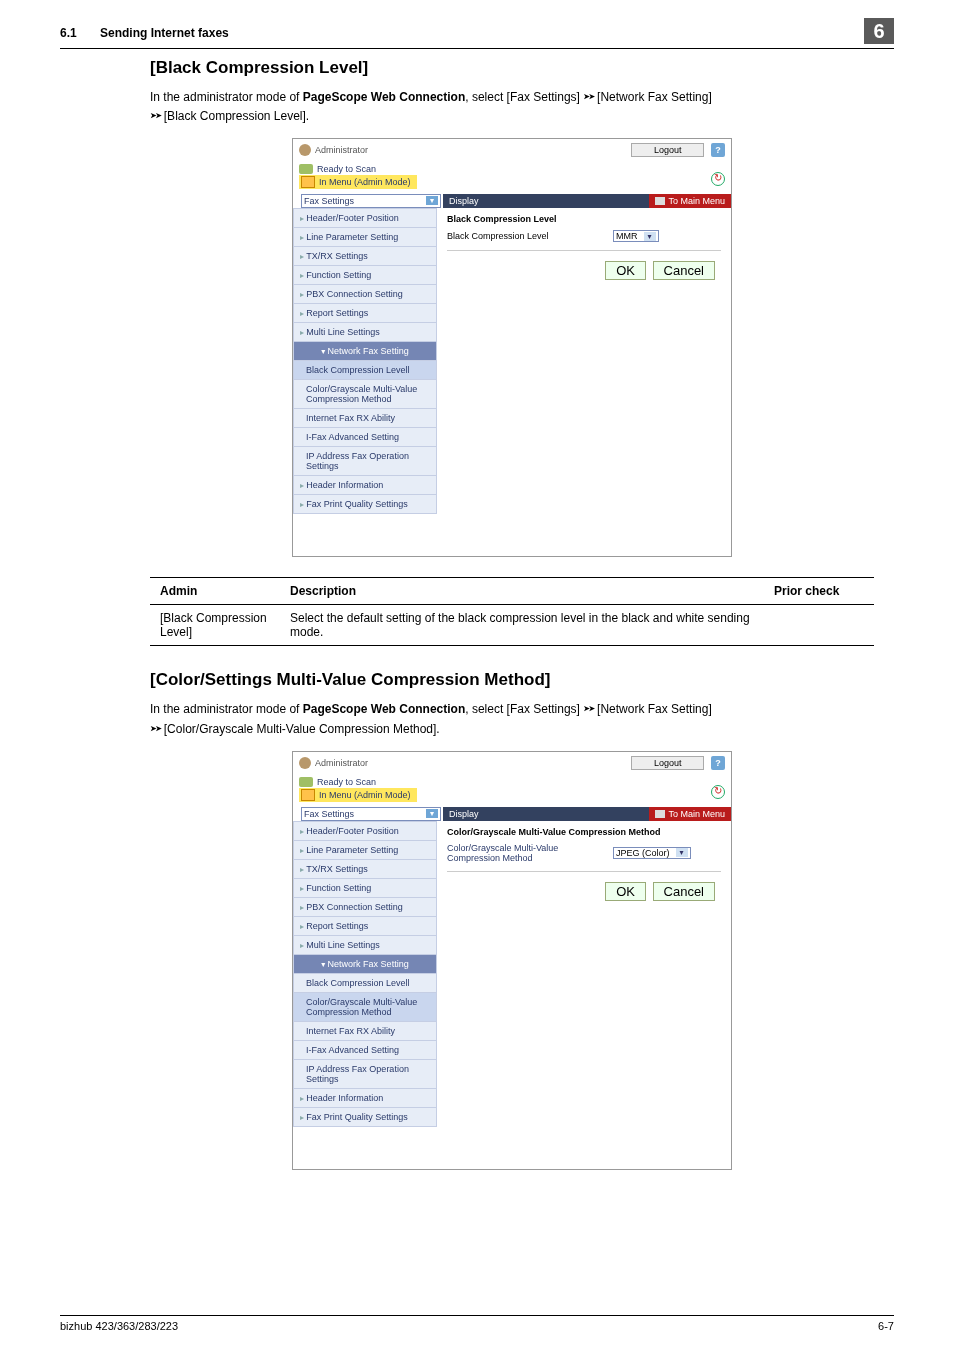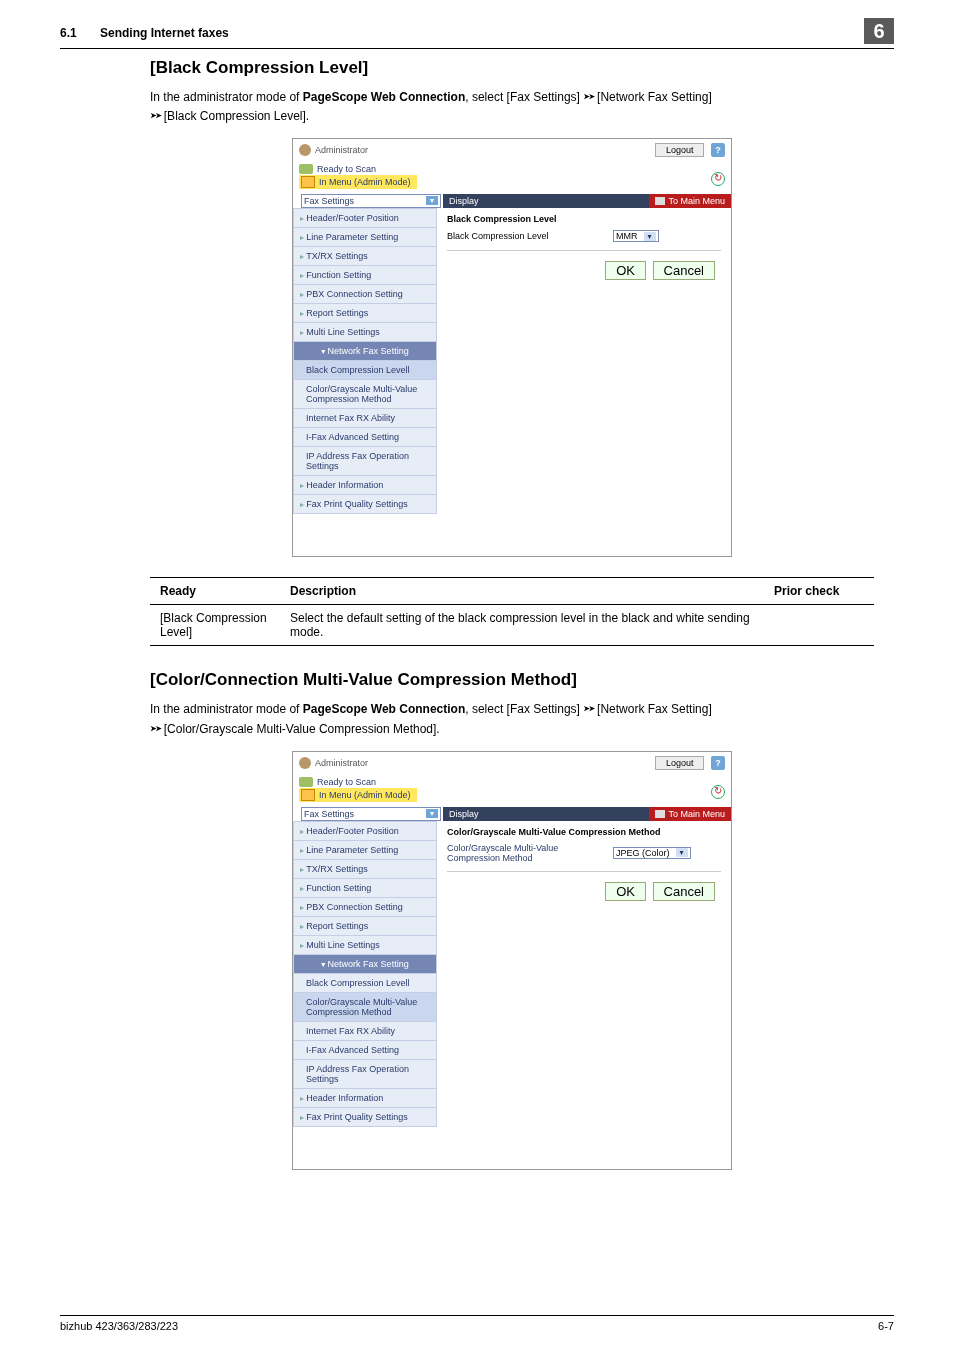"Logout" .logout-btn { padding: 1px 10px -> 1px 22px }
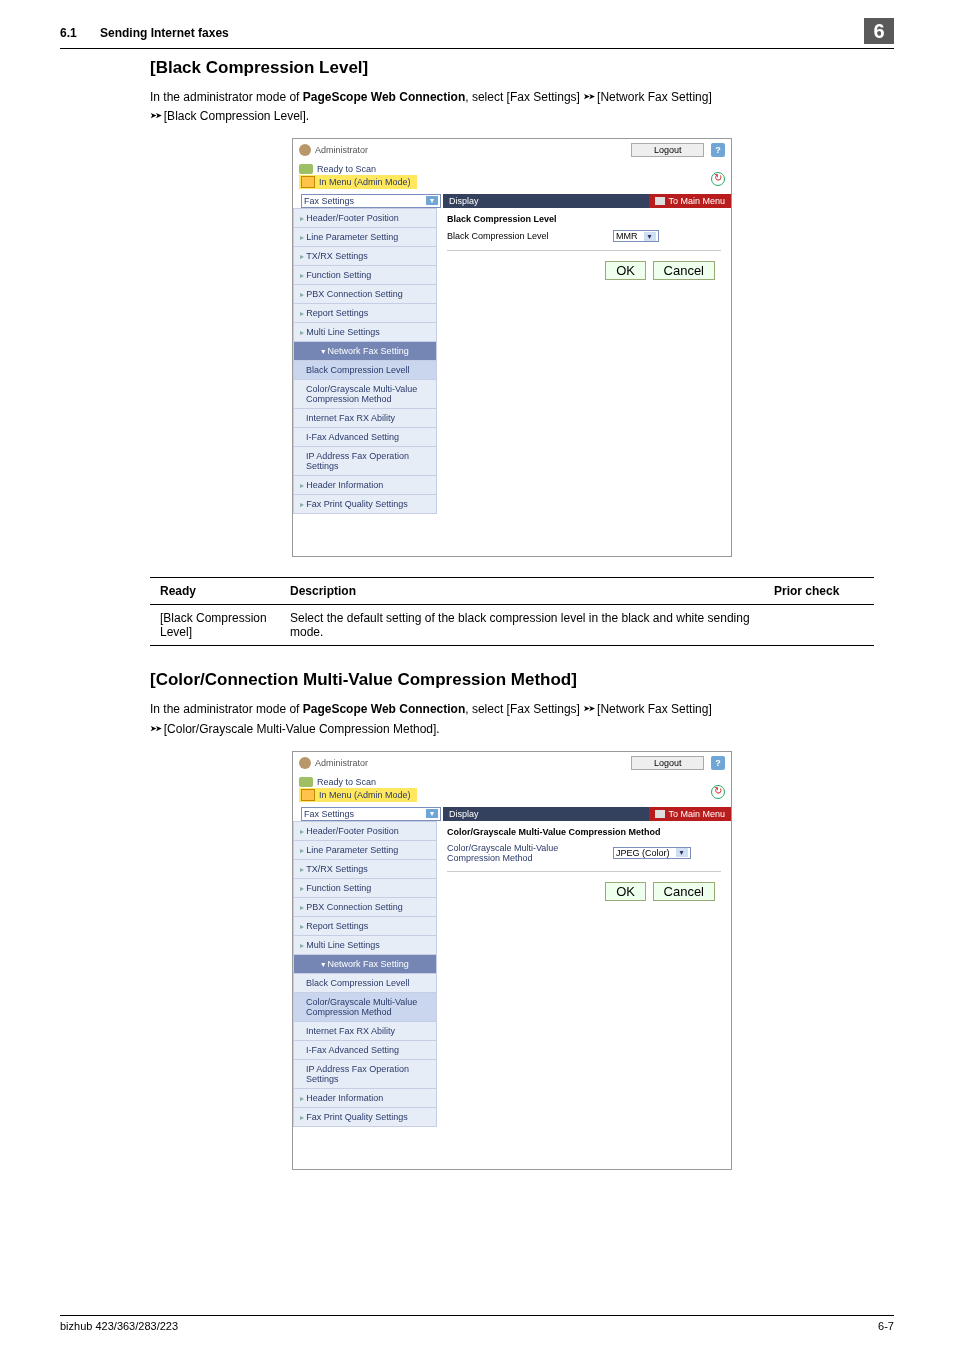"Ready" th { text: Ready -> Admin }
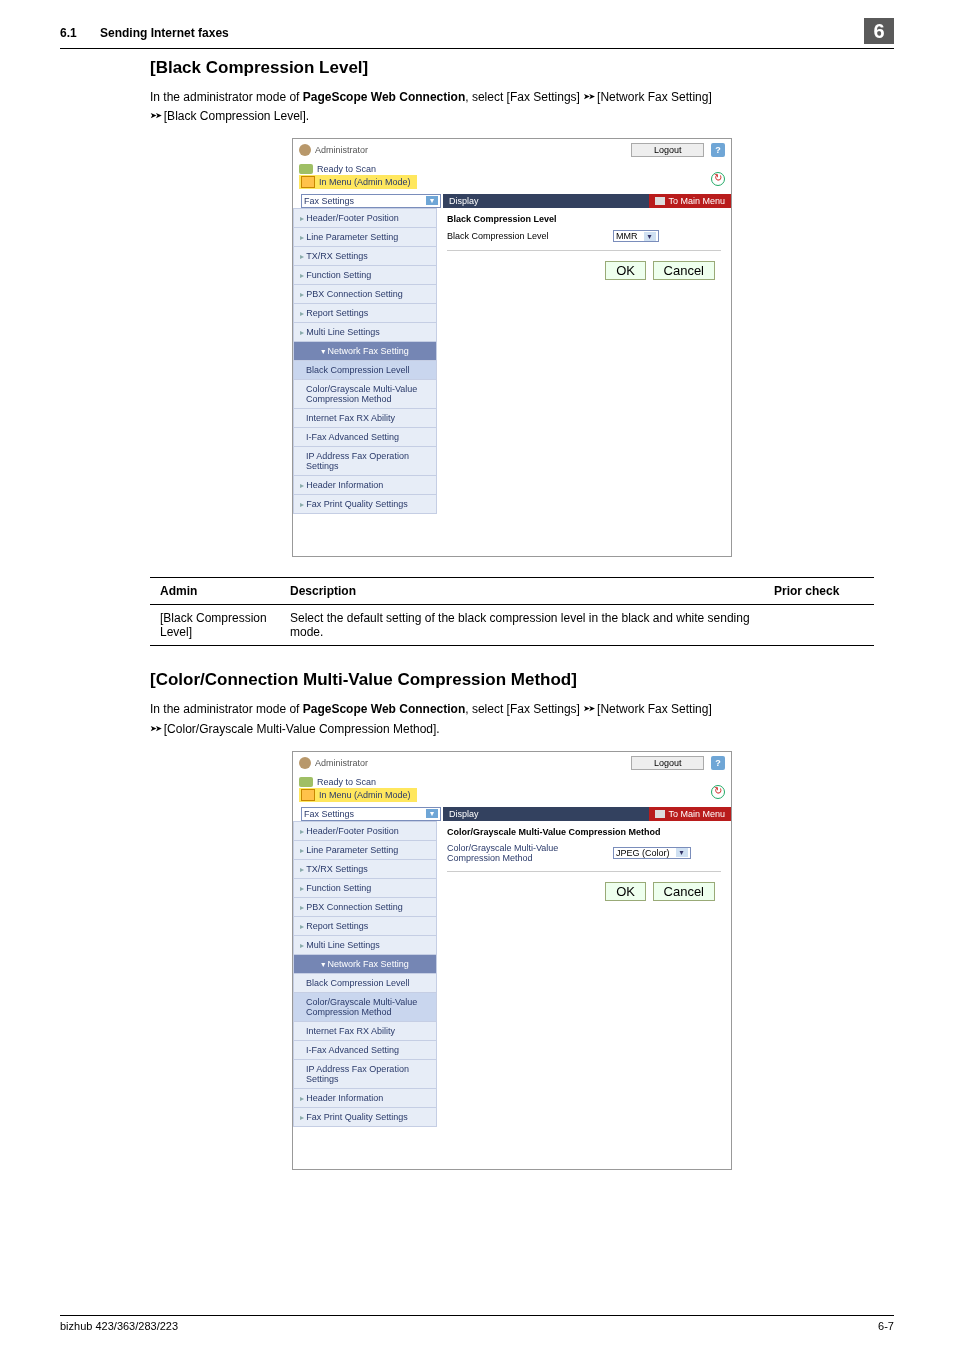"[Color/Connection Multi-Value" h2.section-title { text: Color/Connection -> Color/Settings }
